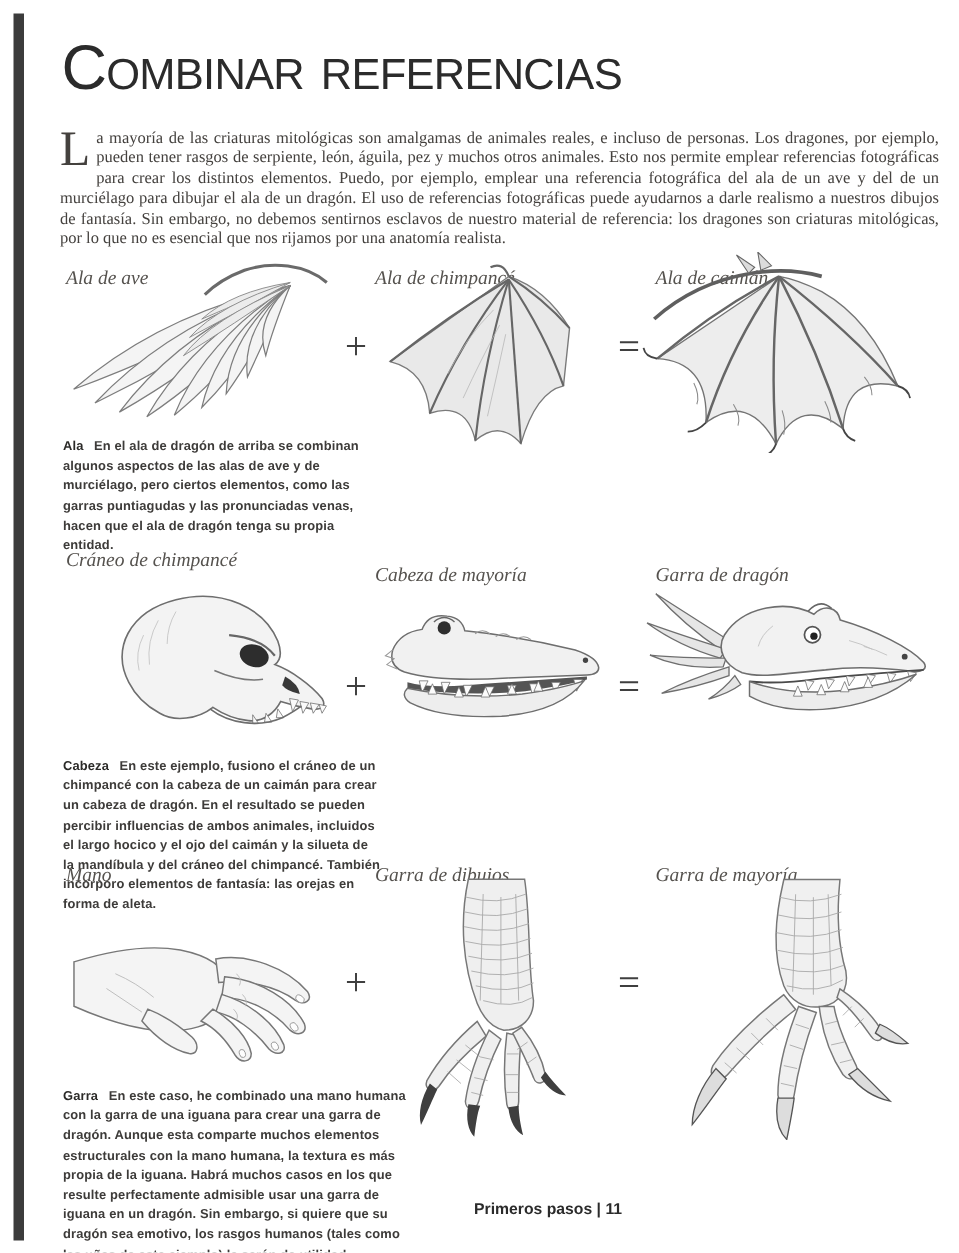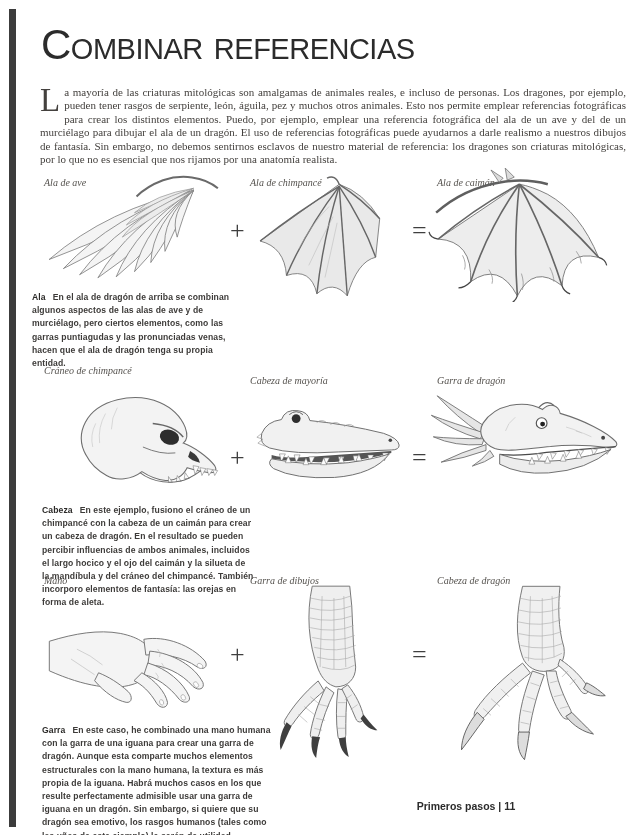"Ala de ave" .lbl { font-size: 10px -> 13px }
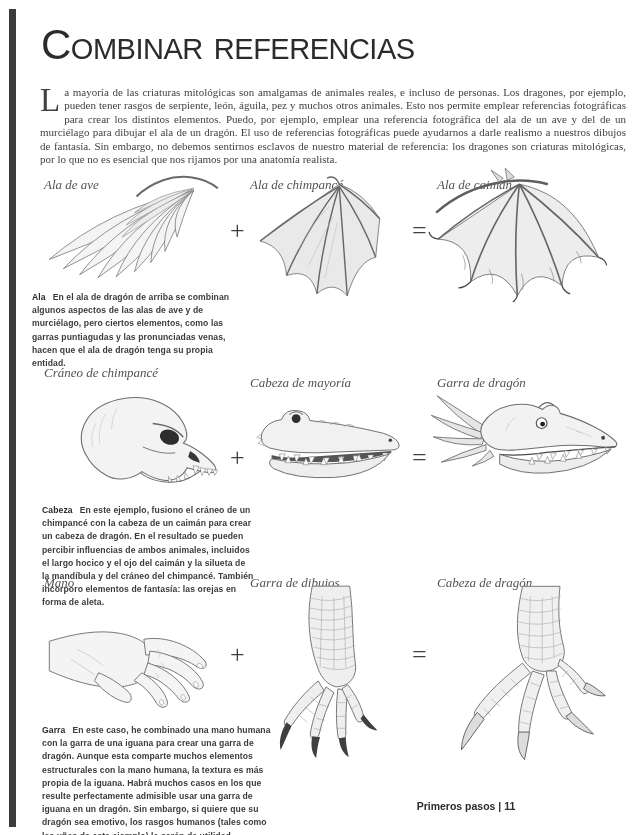"Ala En el ala de" p.cap { left: 32px -> 42px }
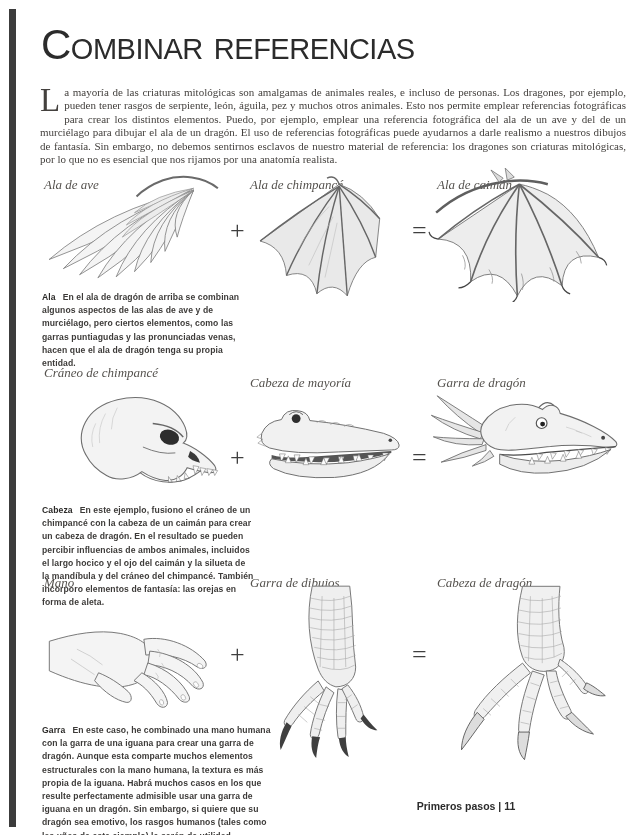"Cabeza de dragón" span.lbl { text: Cabeza de dragón -> Garra de mayoría }
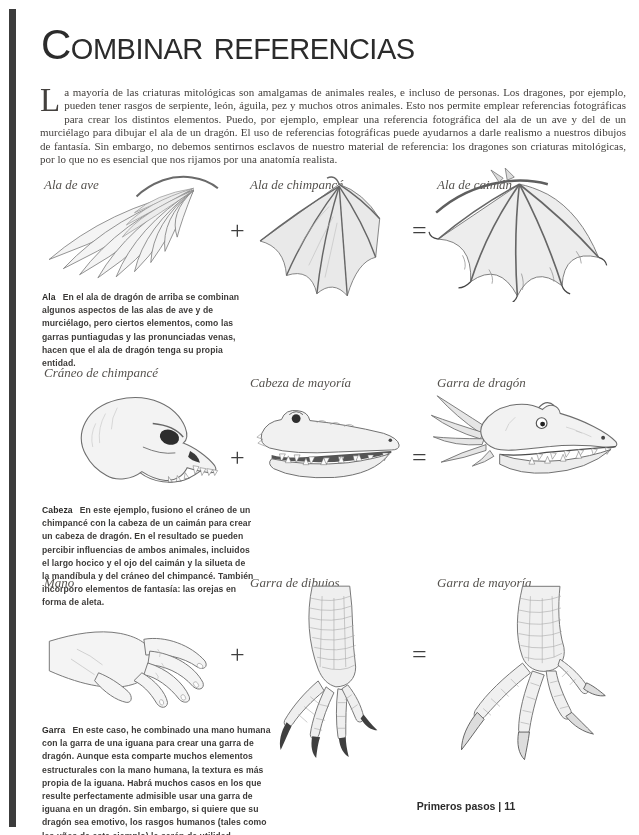"Primeros pasos | 11" .footer { text-align: center -> left }
